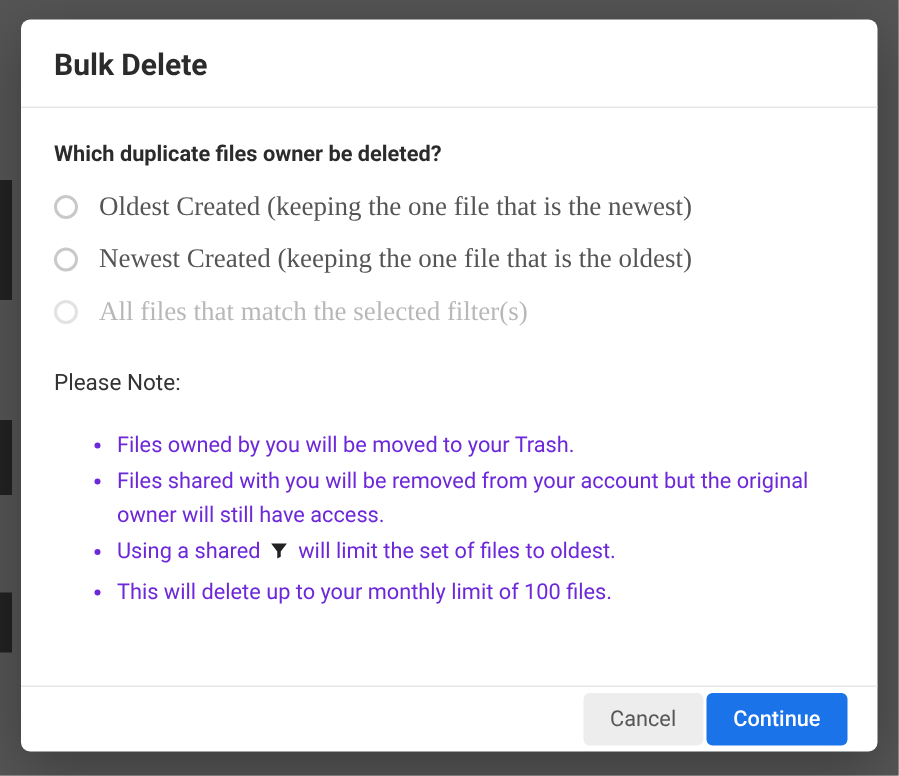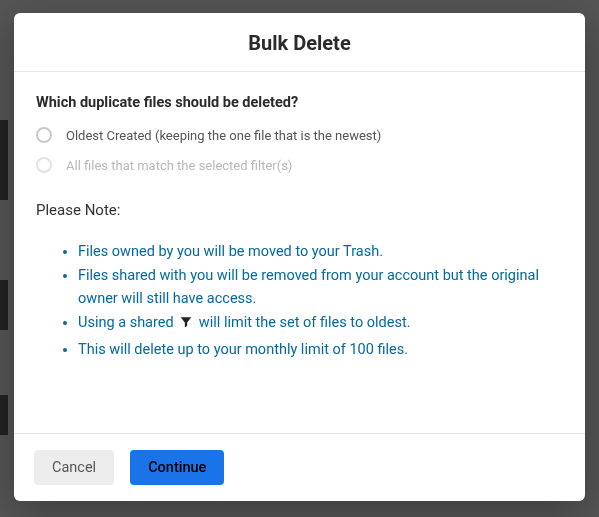"Bulk Delete" .modal-header { text-align: center -> none }
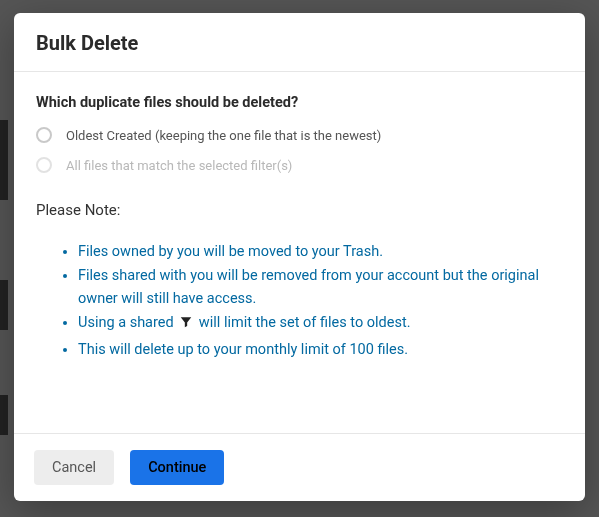"Which duplicate files should be" div.question { text: should -> owner }
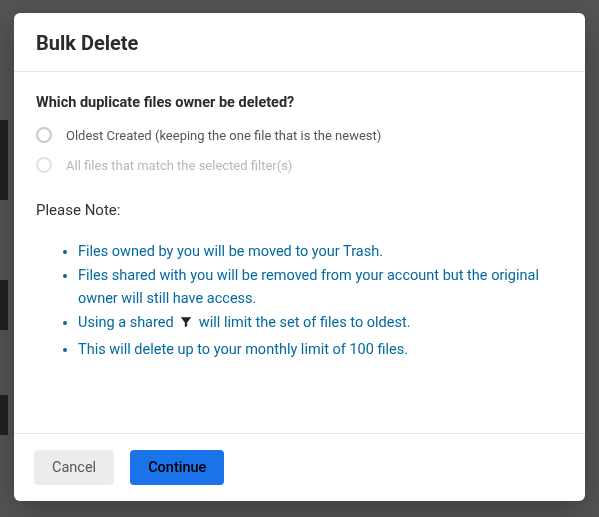"Oldest Created (keeping the one" .radio-label { font-family: none -> Liberation Serif, serif; font-size: 13px -> 18px }
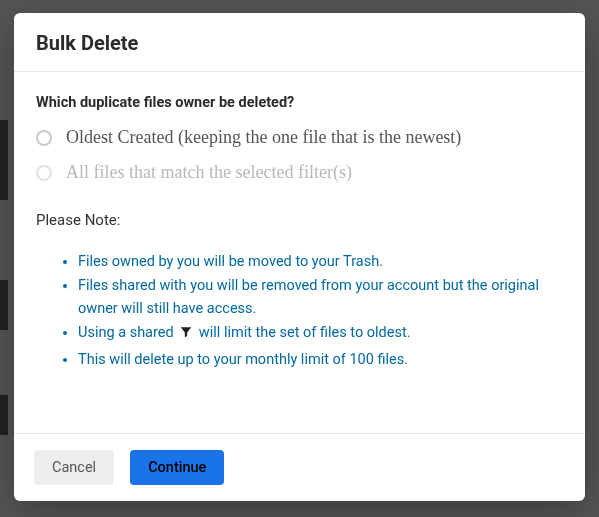"Newest Created (keeping the one" div.radio-row { html: none -> <div> <div></div> <div>Newest Created (keeping the one file that is the oldest)</div> </div> }
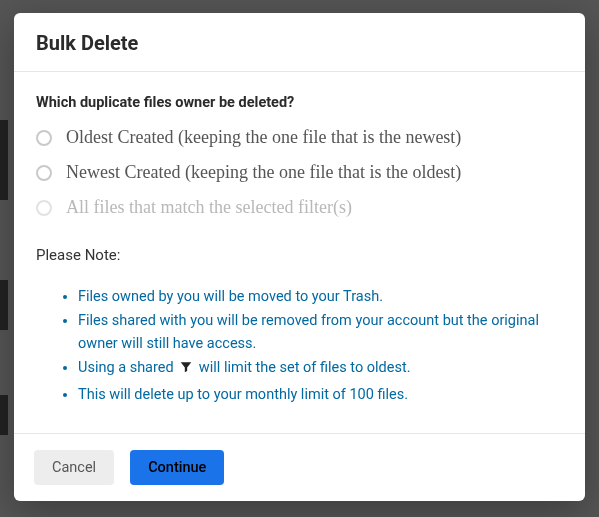"Files owned by you will" .notes-list { color: #0369a1 -> #6d28d9 }
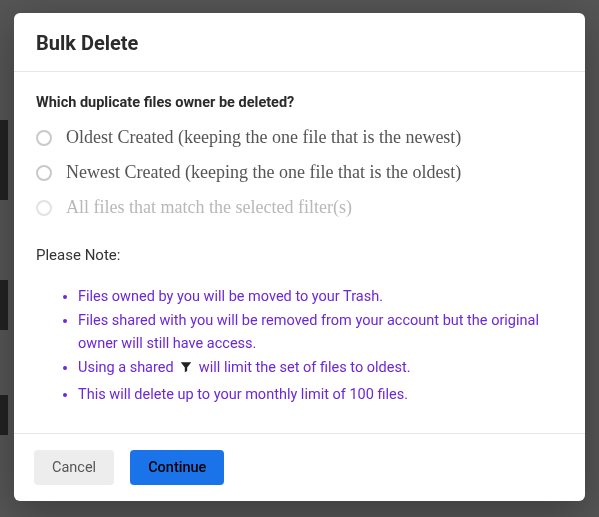"Cancel" .modal-footer { gap: 16px -> 2px; justify-content: flex-start -> flex-end; padding: 16px 20px -> 4px 20px }
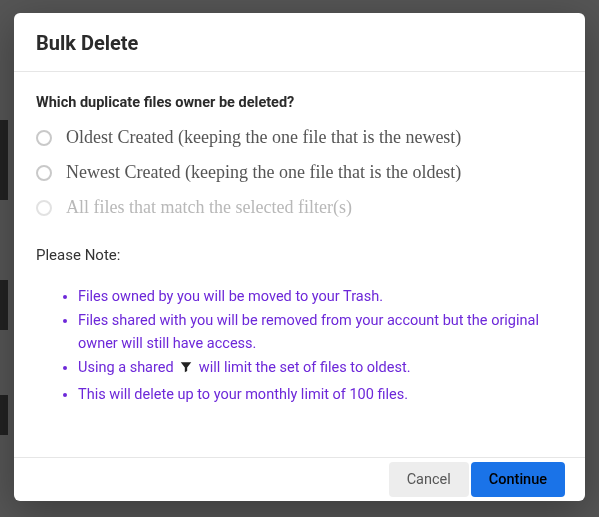"Continue" .btn-primary { color: #000000 -> #ffffff }
